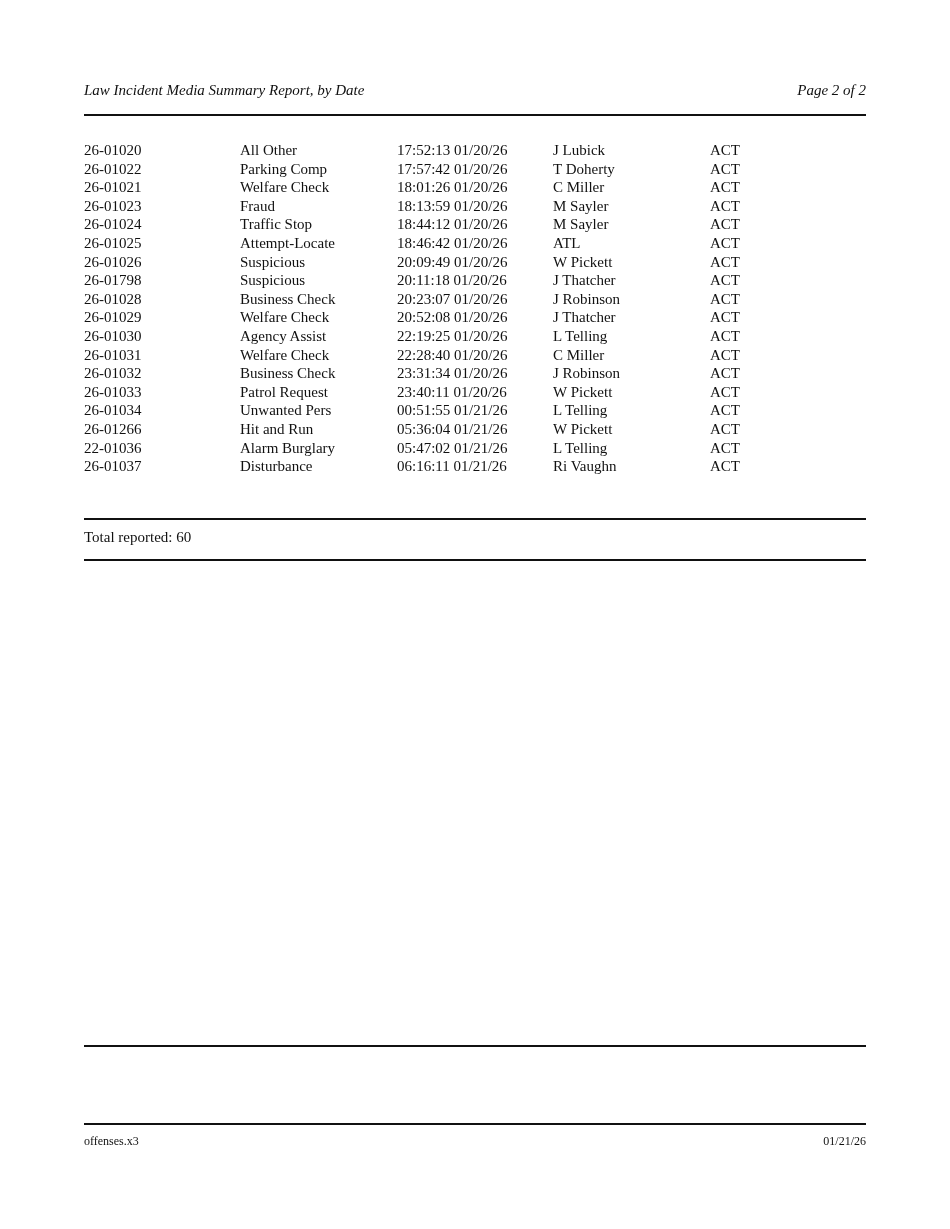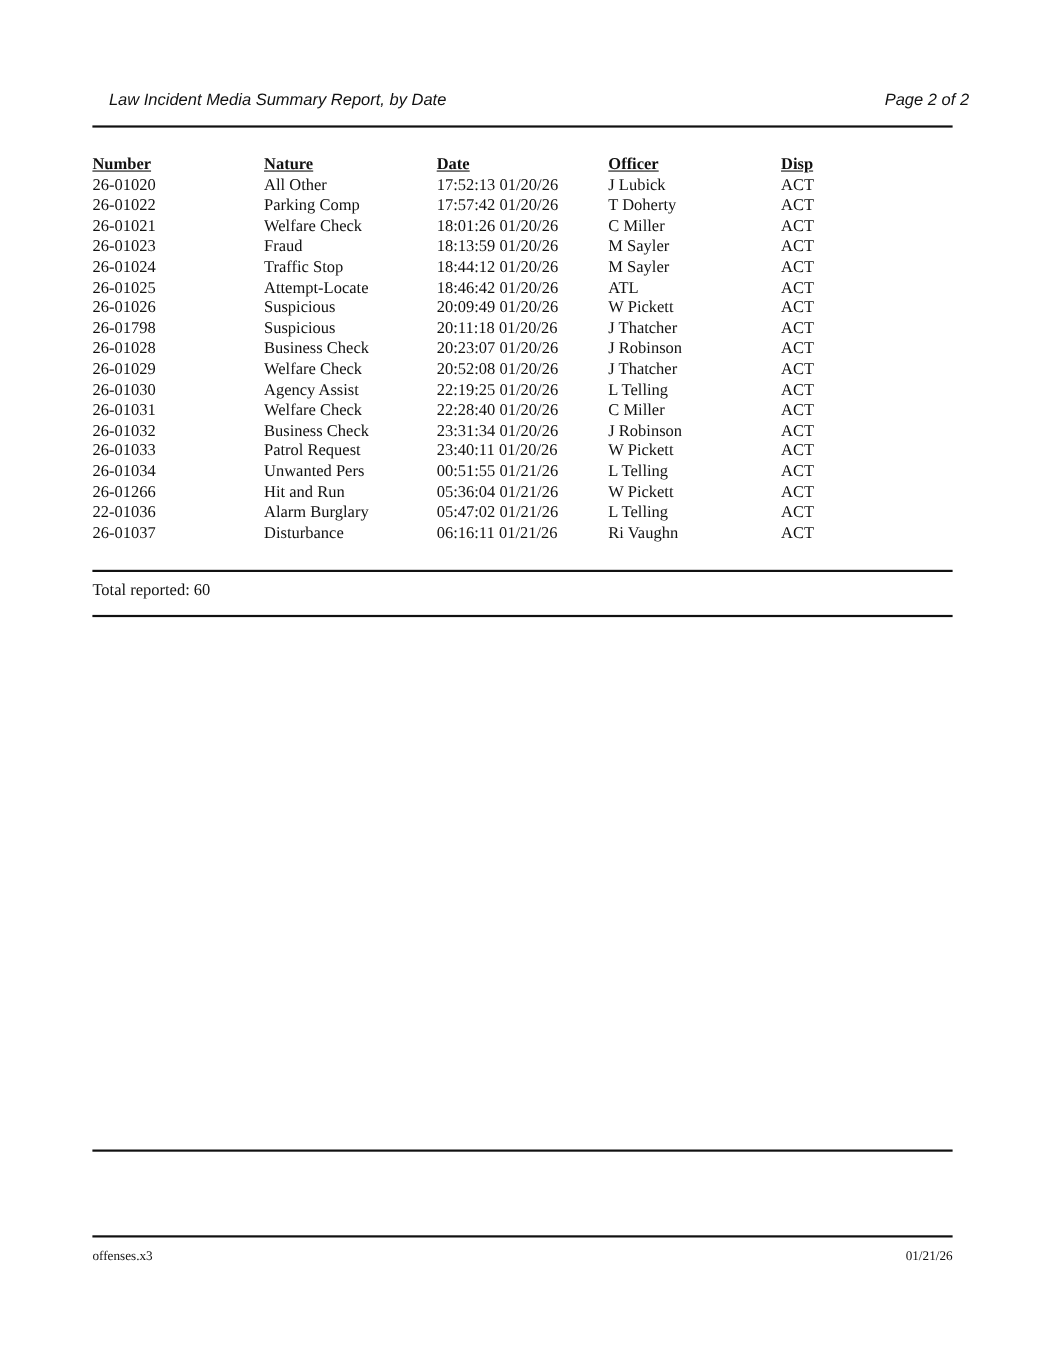"Law Incident Media Summary Report," .page-header { font-family: Liberation Sans, sans-serif -> Liberation Serif, serif; margin-left: 15px -> none }
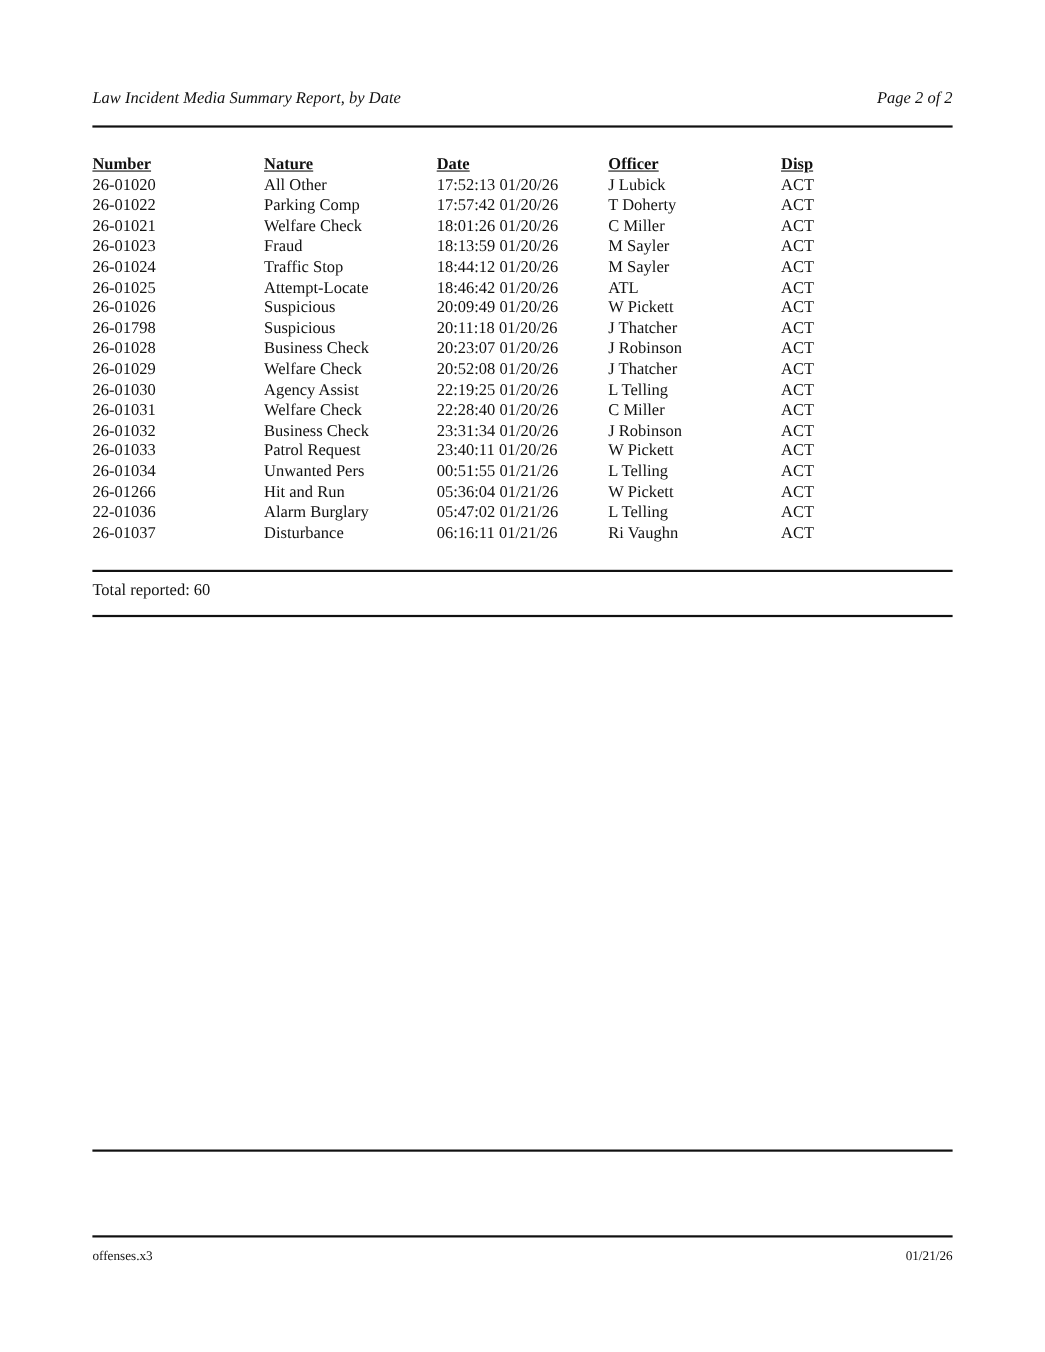"Number" div.row { html: <div> <span>Number</span> <span>Nature</span> <span>Date</span> <span>Officer</span> <span>Disp</span> </div> -> none }
